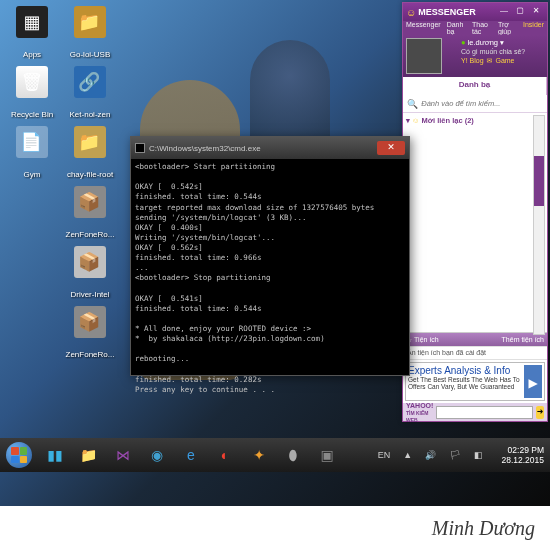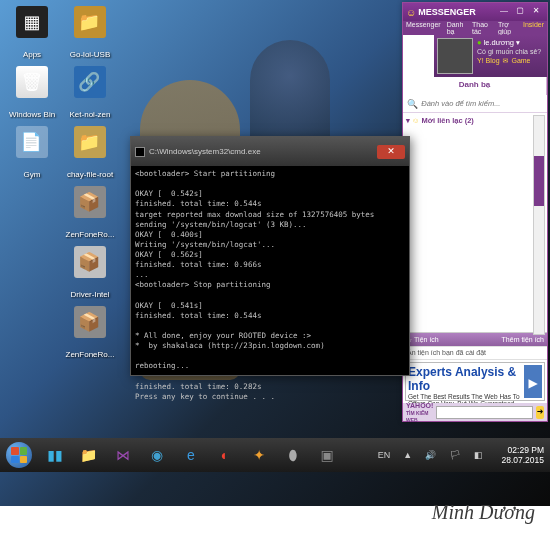"● le.dương ▾" .msg-user { gap: 4px -> 19px; margin-left: 31px -> none }
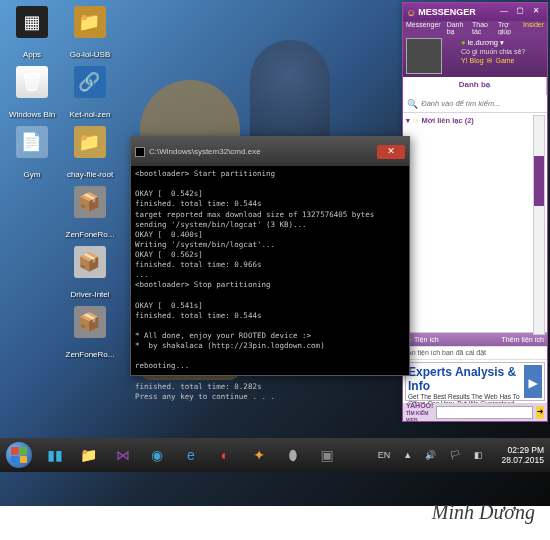"Windows Bin" div.icon-label { text: Windows -> Recycle }
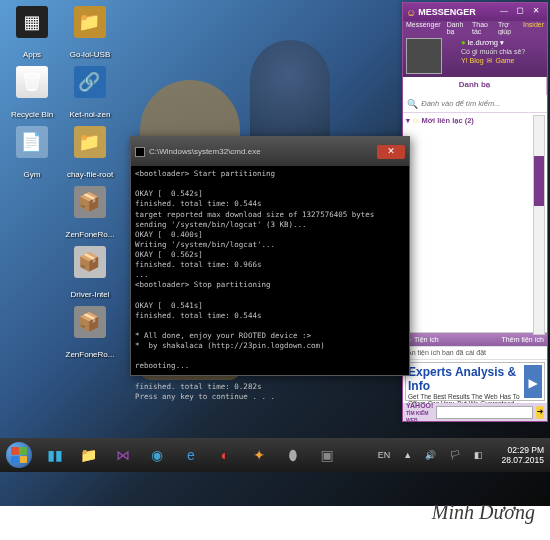"C:\Windows\system32\cmd.exe" .cmd-title { height: 29px -> 22px }
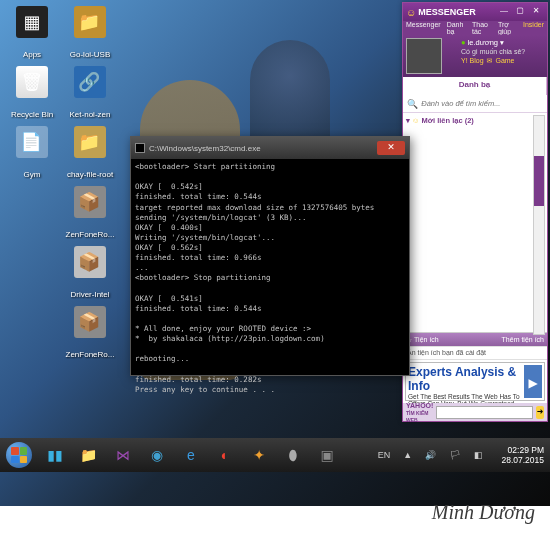"Experts Analysis & Info" .msg-ad-title { font-size: 12px -> 10px; font-weight: bold -> none }
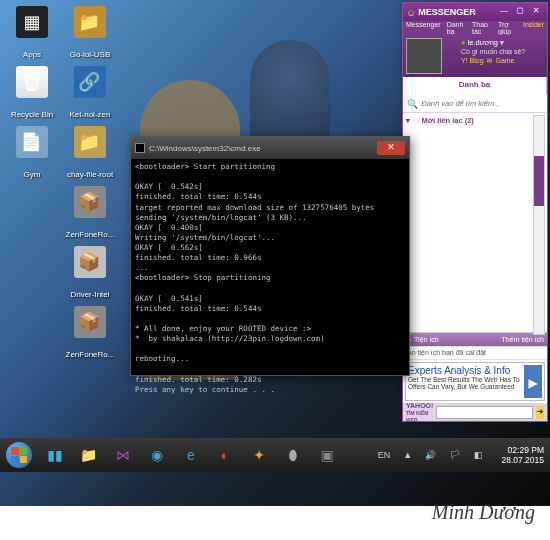"28.07.2015" div { text: 28.07.2015 -> 28.12.2015 }
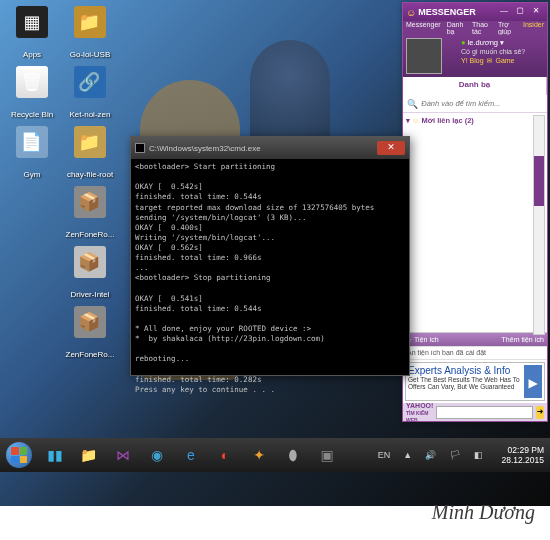"Minh Dương" .signature { bottom: 16px -> 0 }
